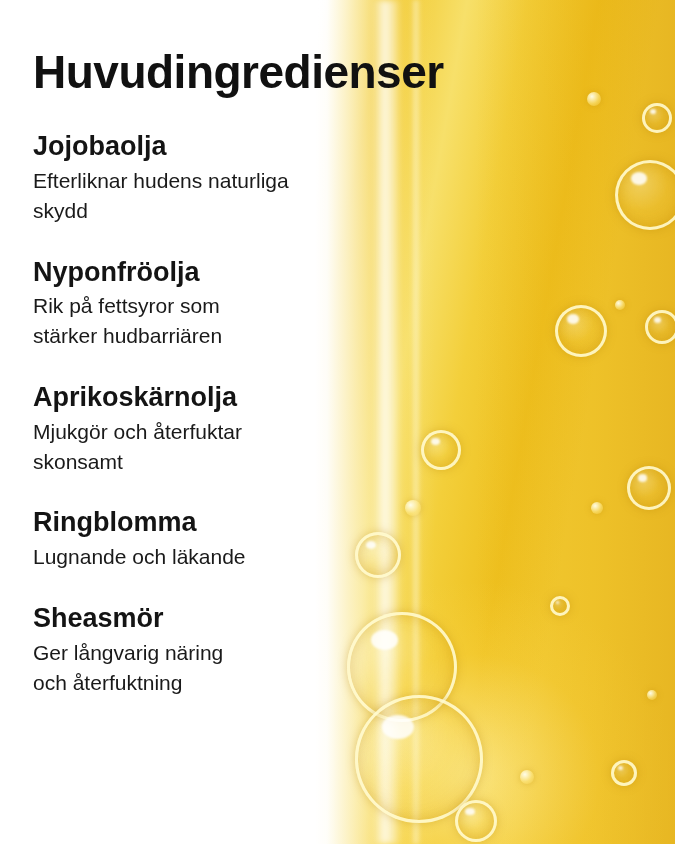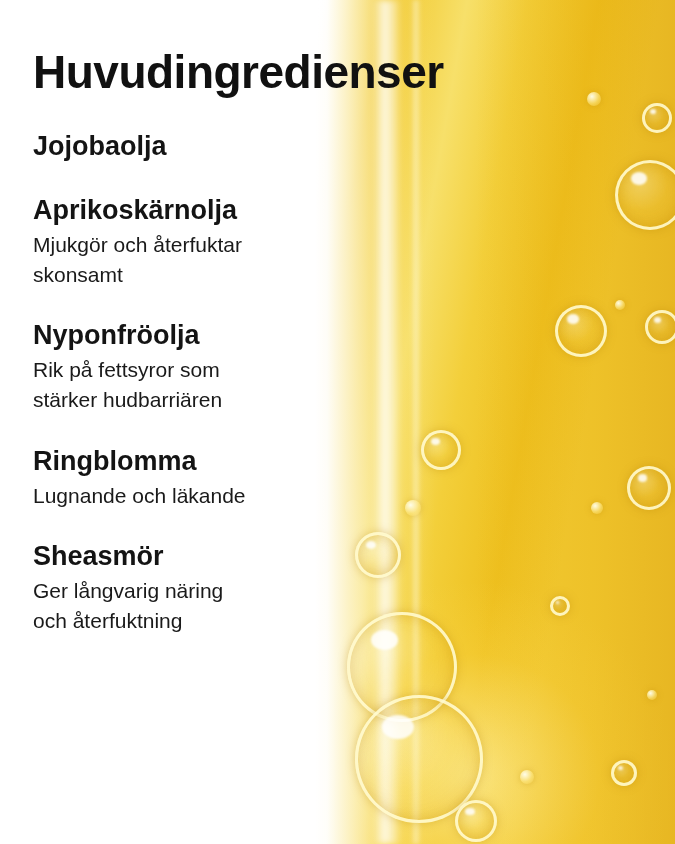"Efterliknar hudens naturliga" div.item-desc { html: none -> <div>Efterliknar hudens naturliga skydd</div> }
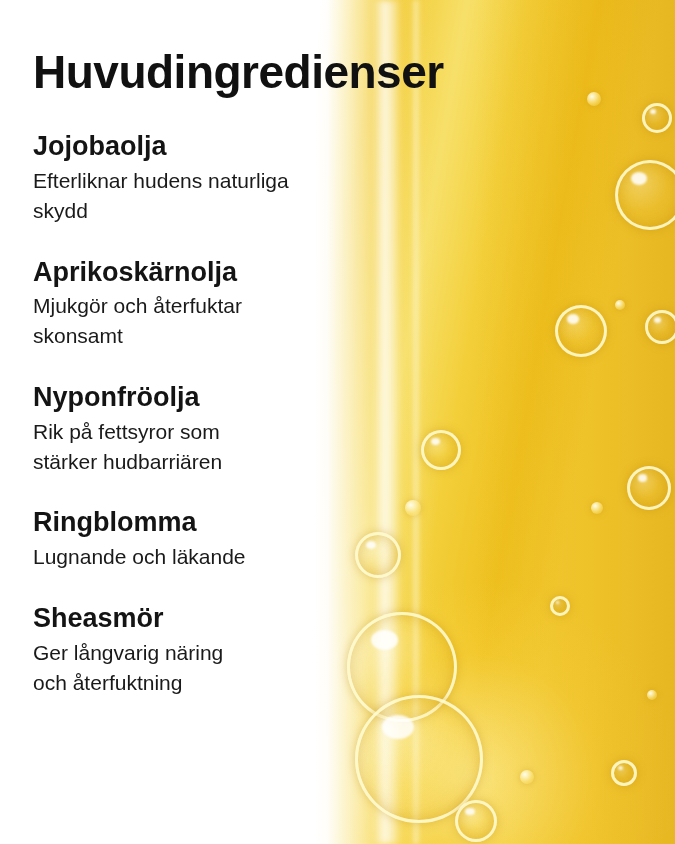"Aprikoskärnolja" div.item { order: before "Nyponfröolja" -> after "Nyponfröolja" }
